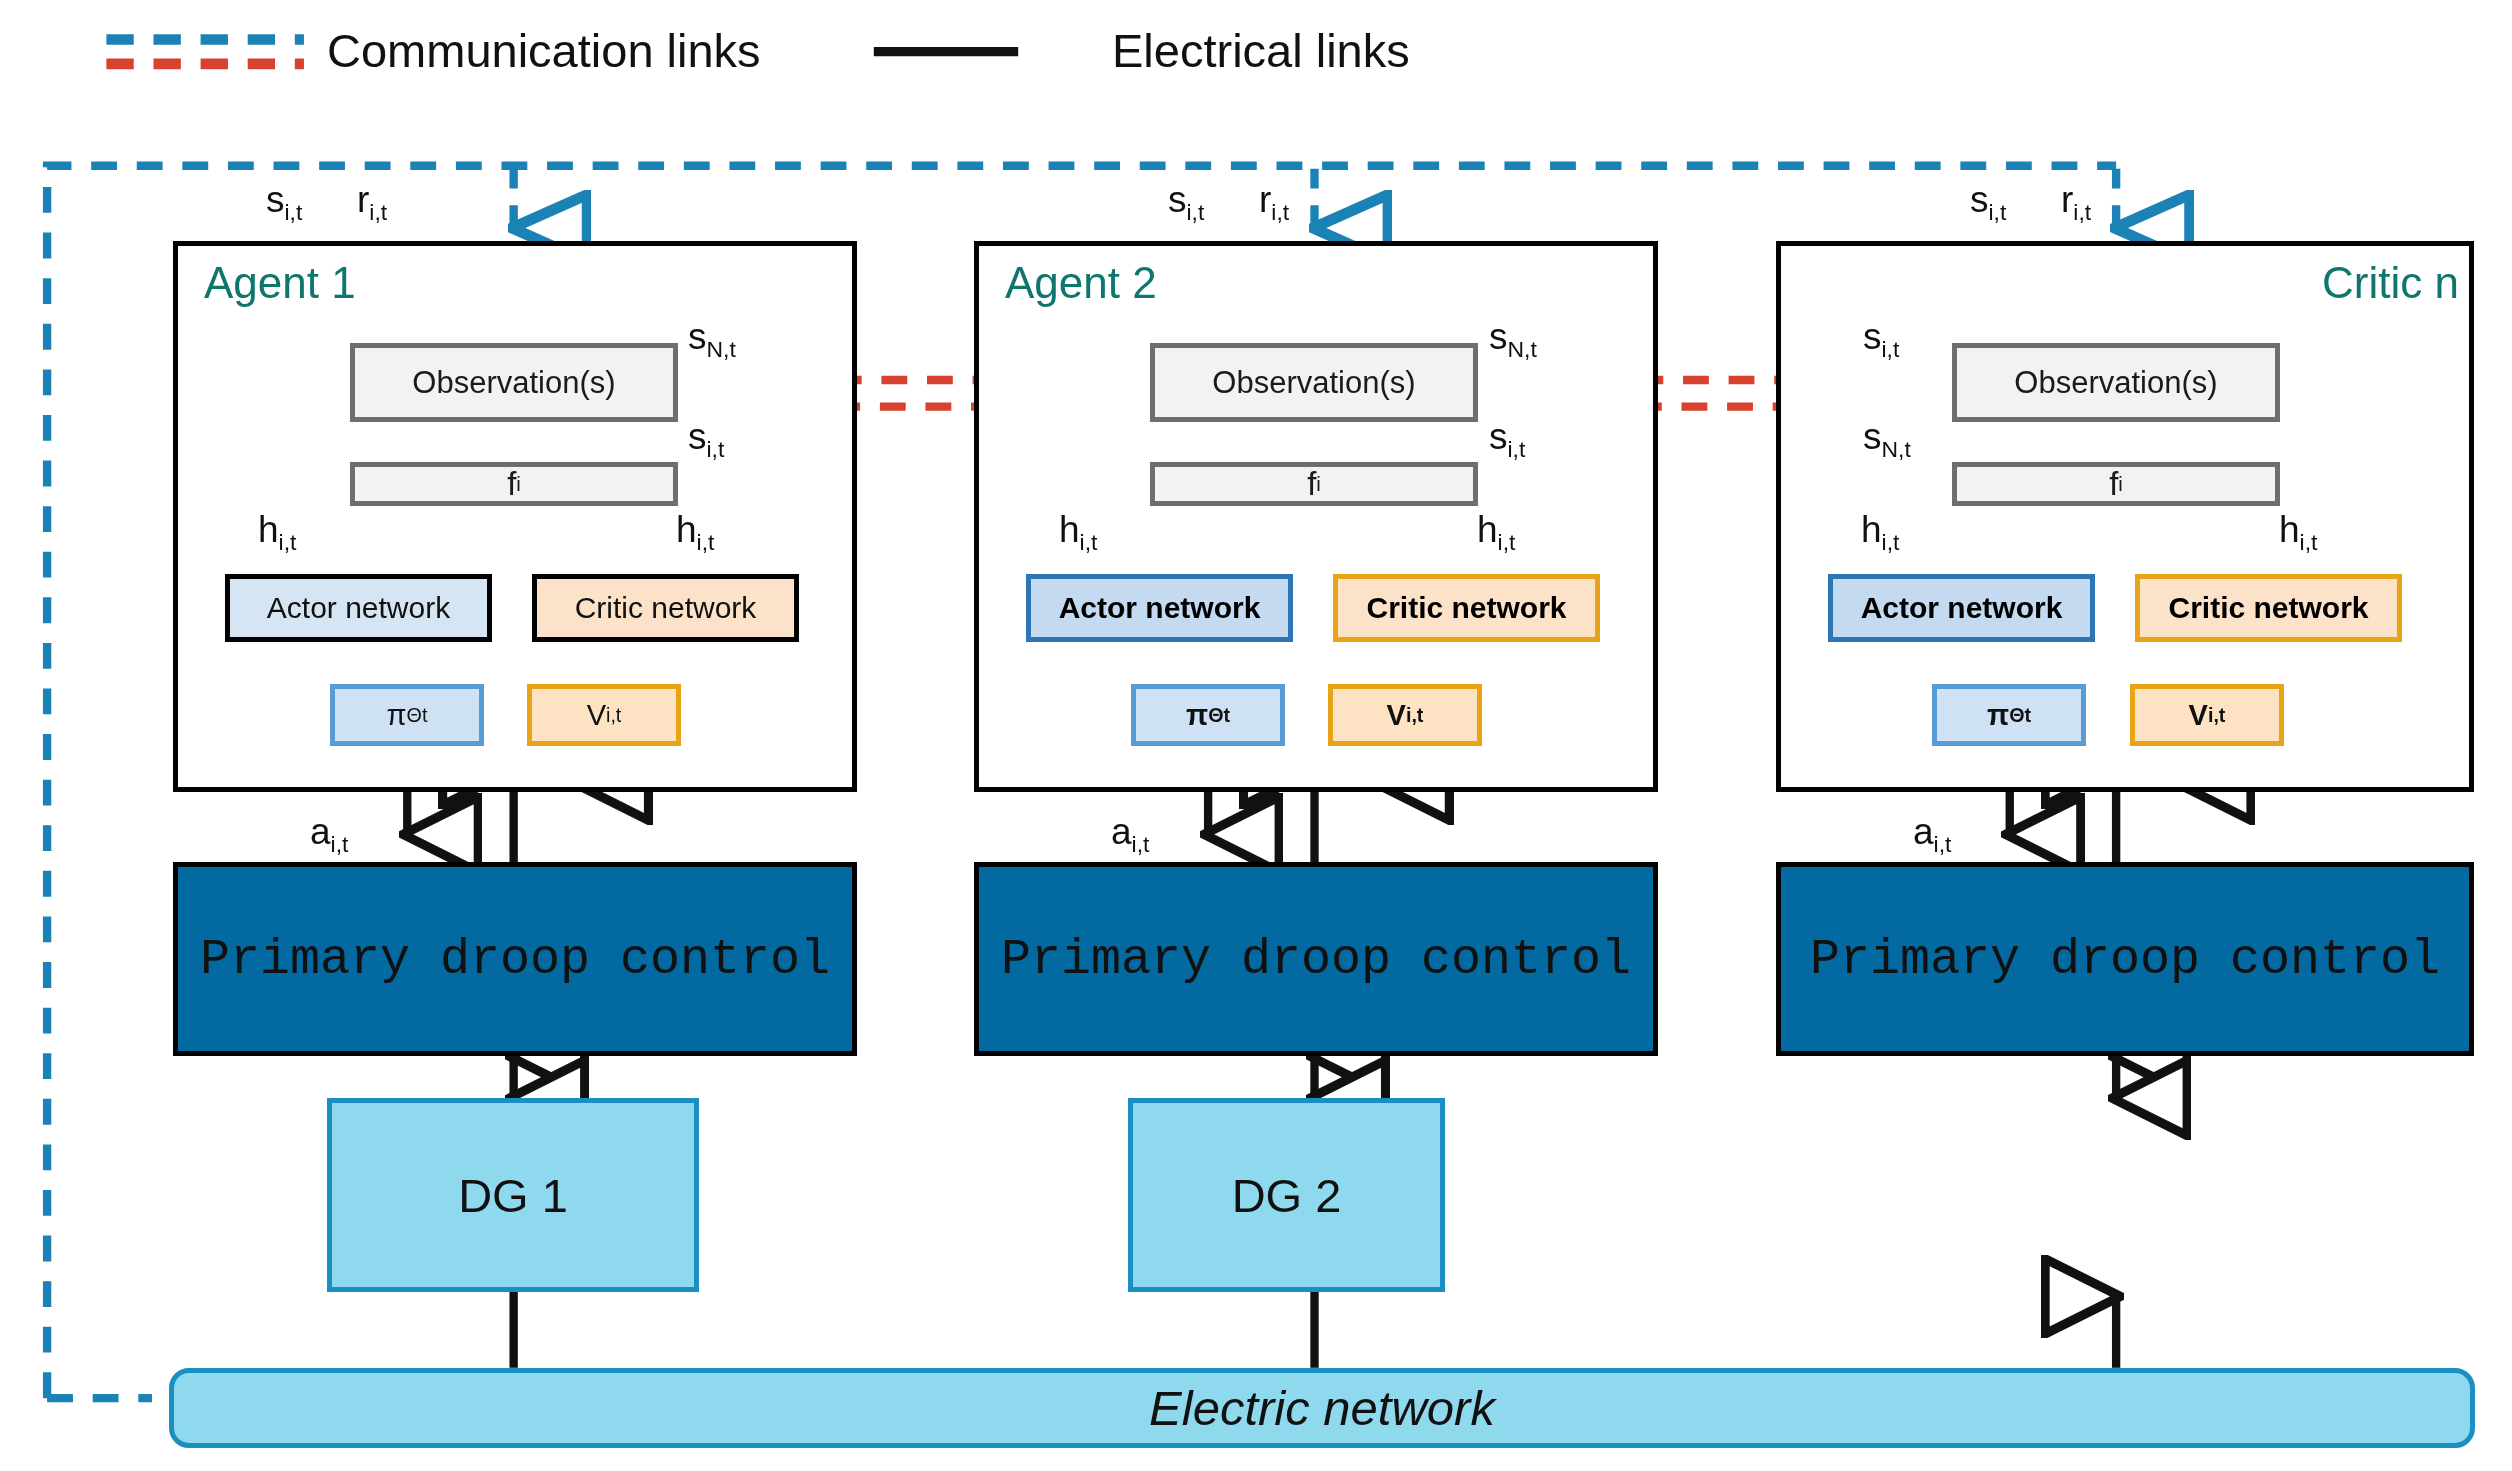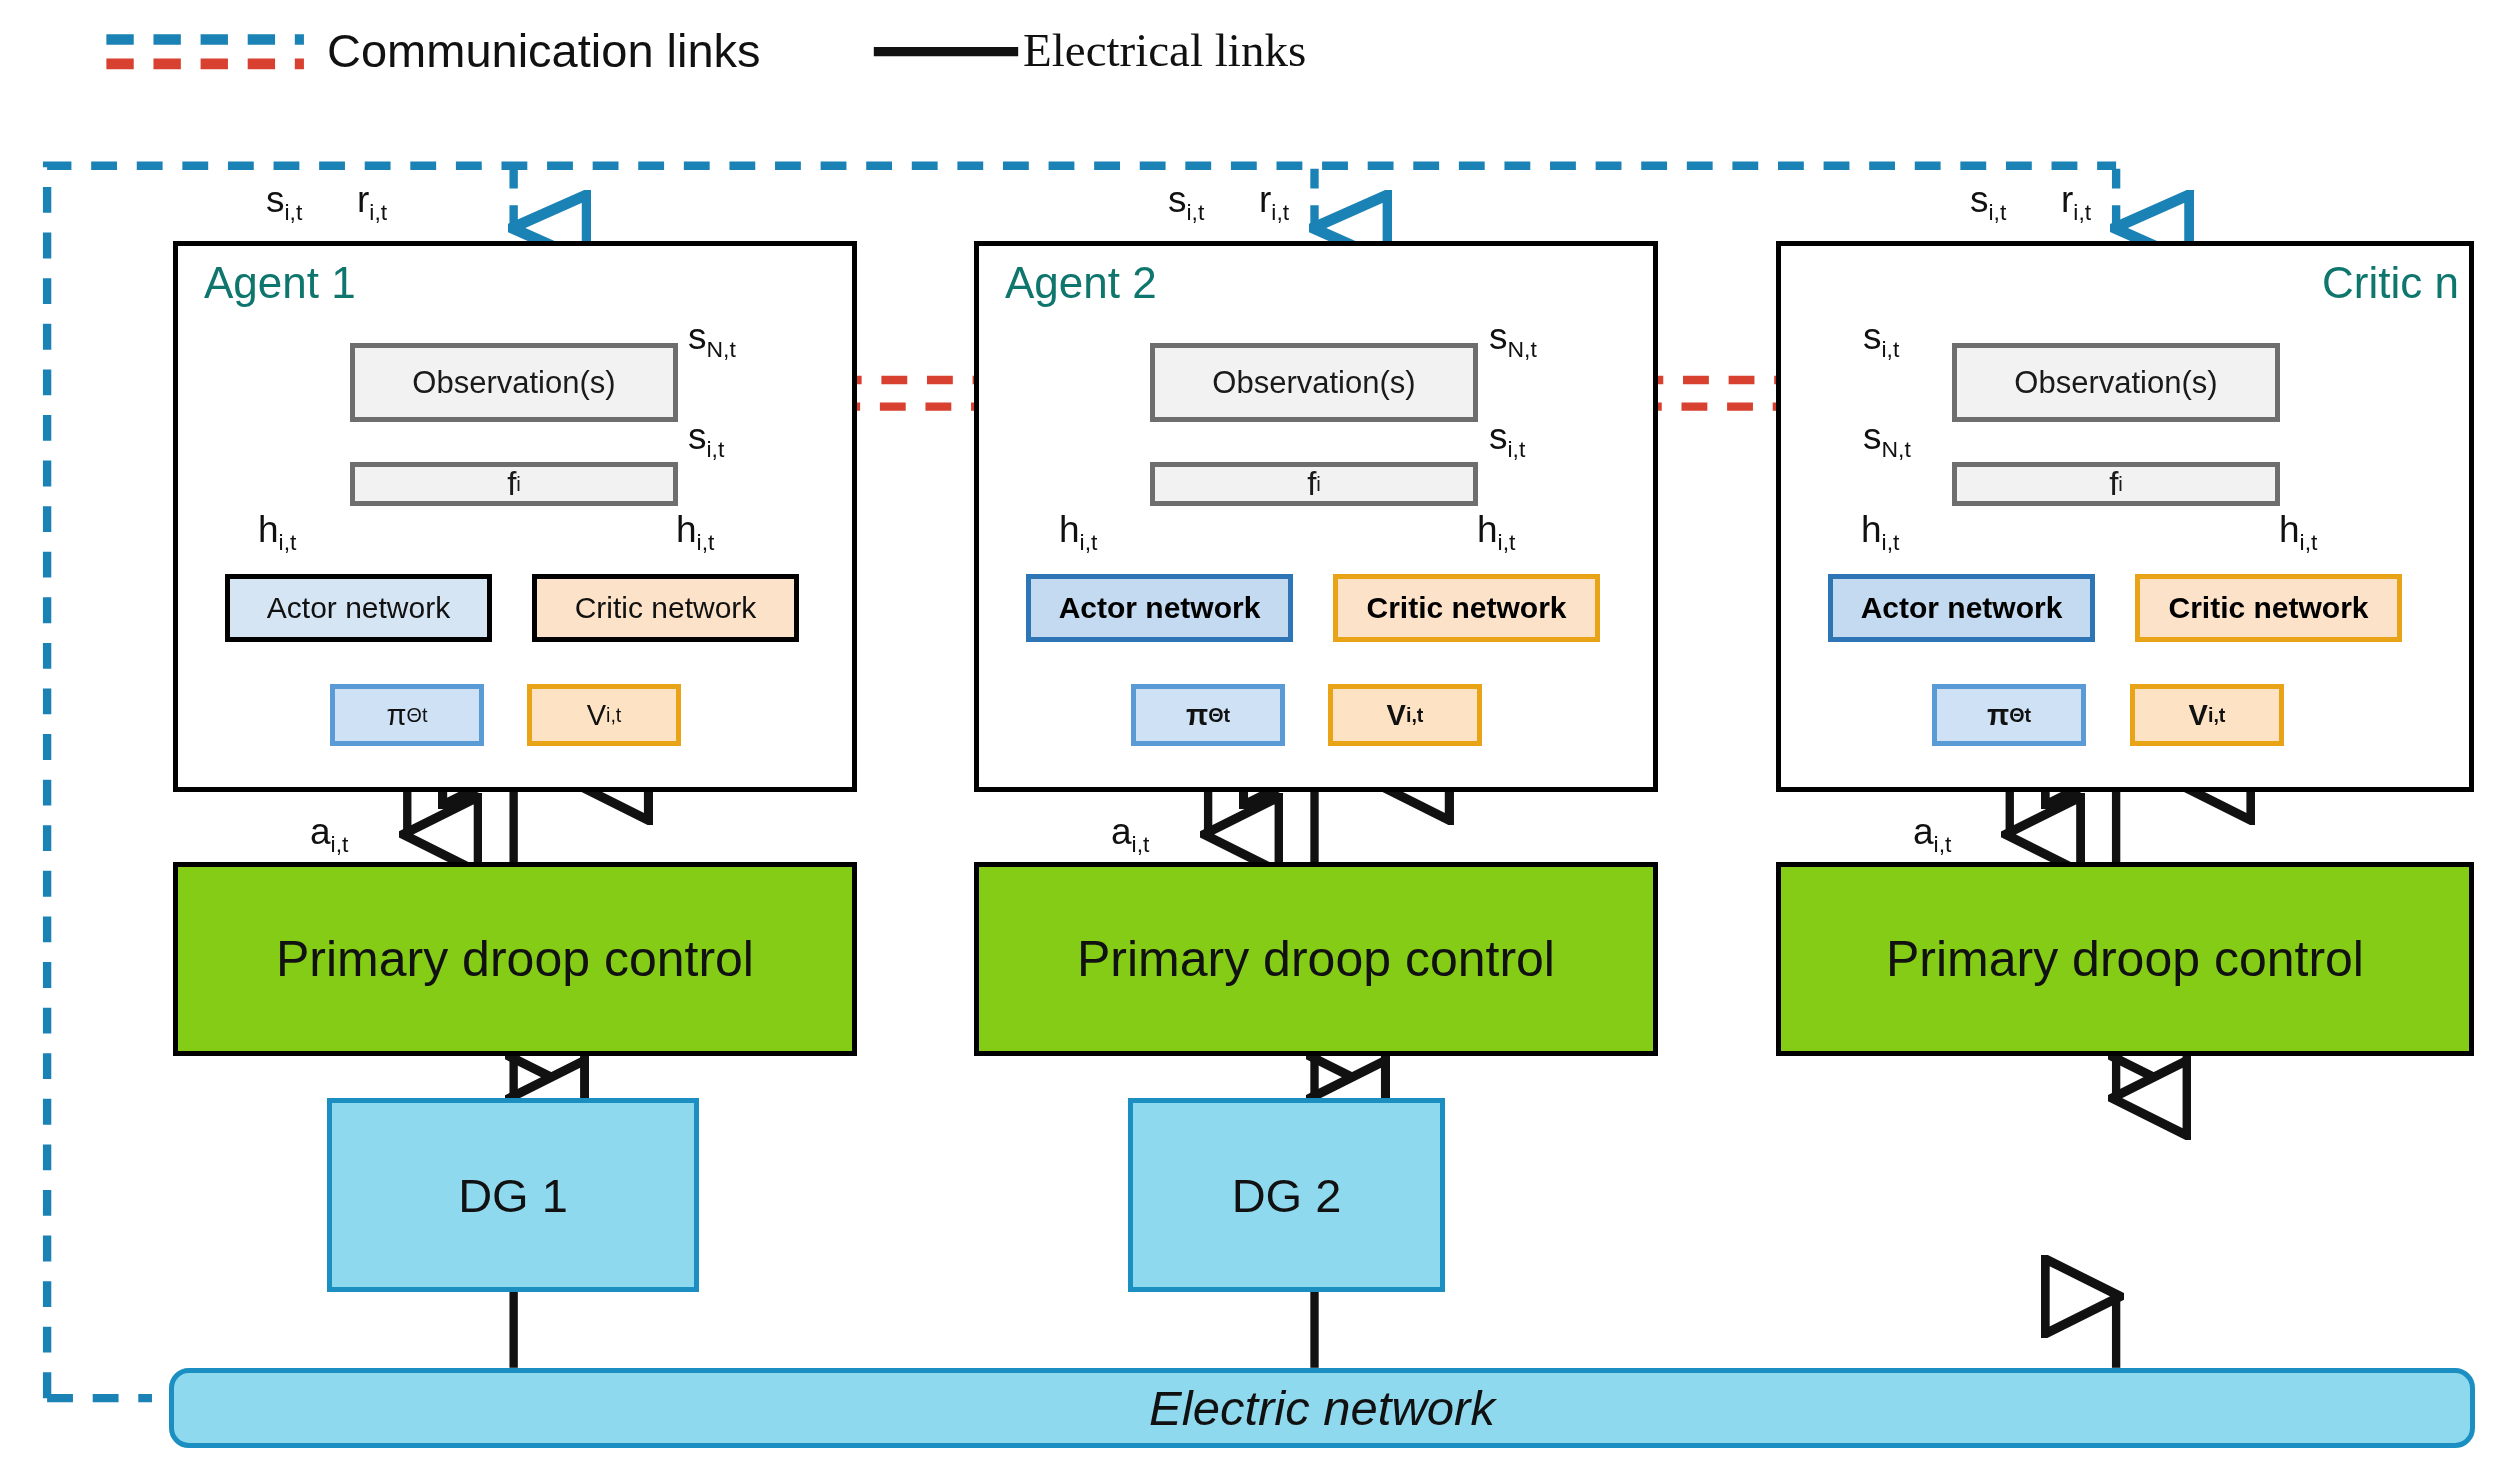"Electrical links" div.lg-text { font-family: Liberation Serif, serif -> none; left: 1023px -> 1112px }
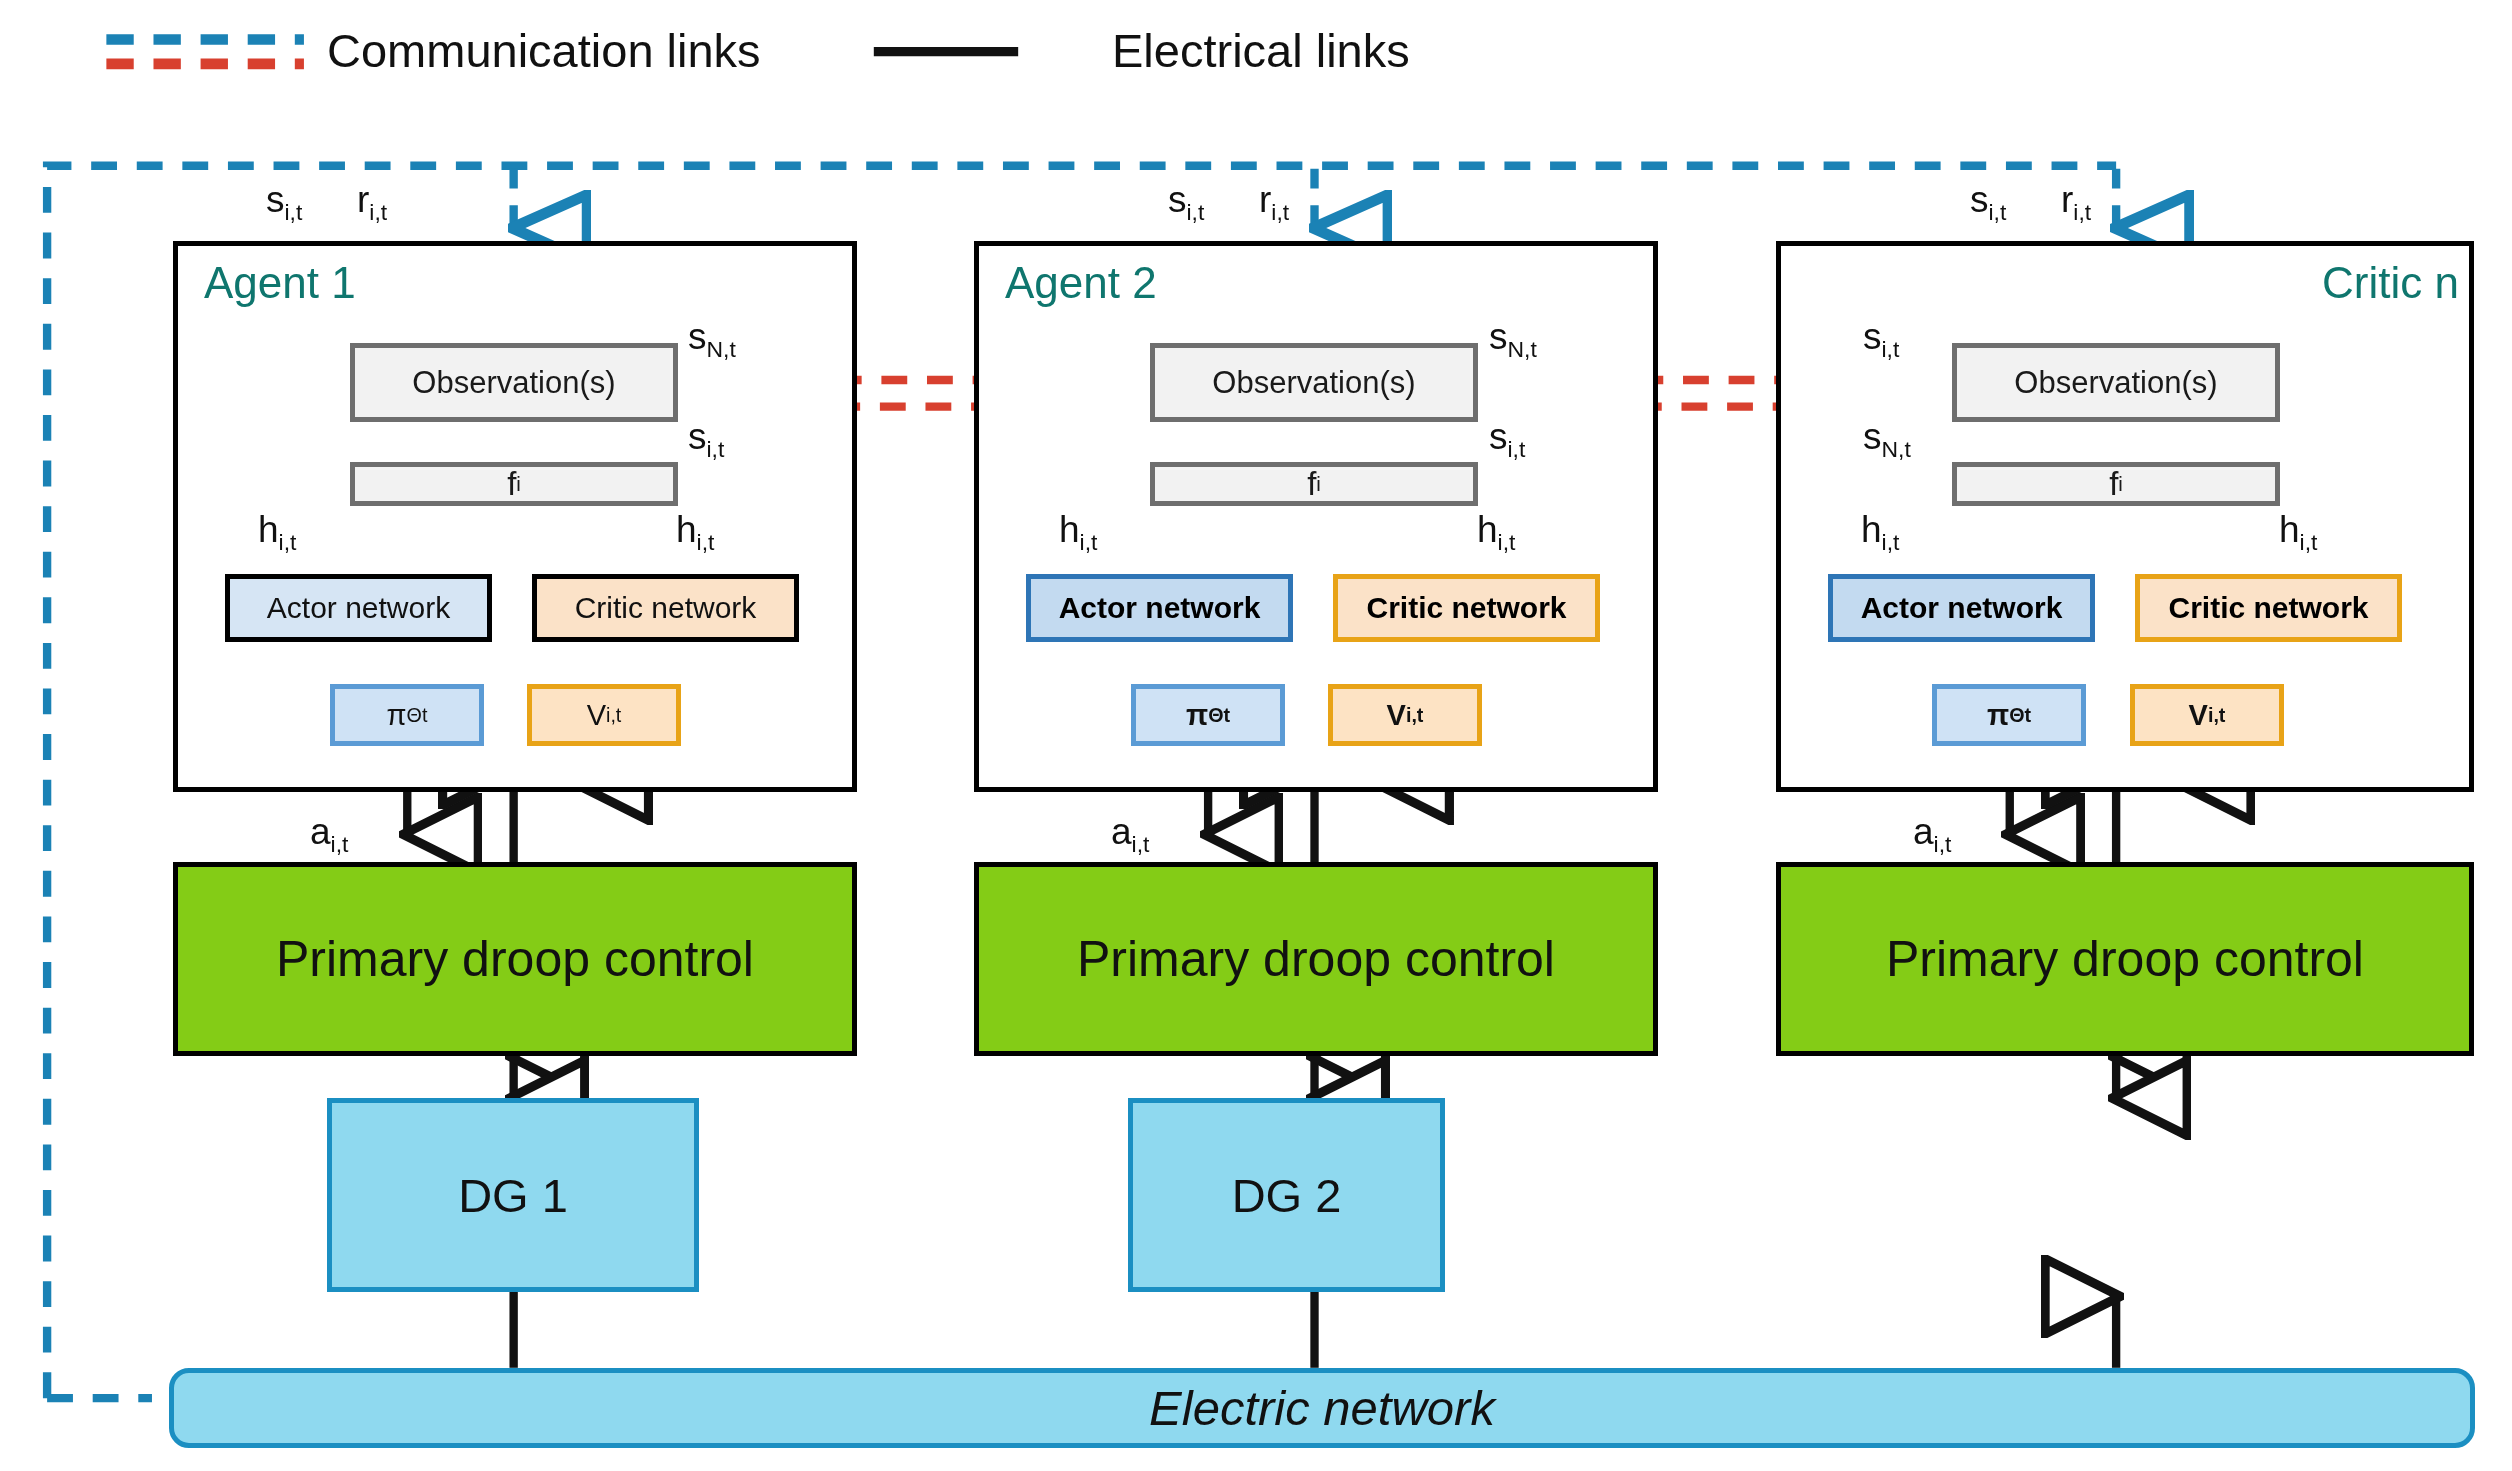"Primary droop control" .droop-box { background: #84cc16 -> #0369a1; font-family: none -> Liberation Mono, monospace }
